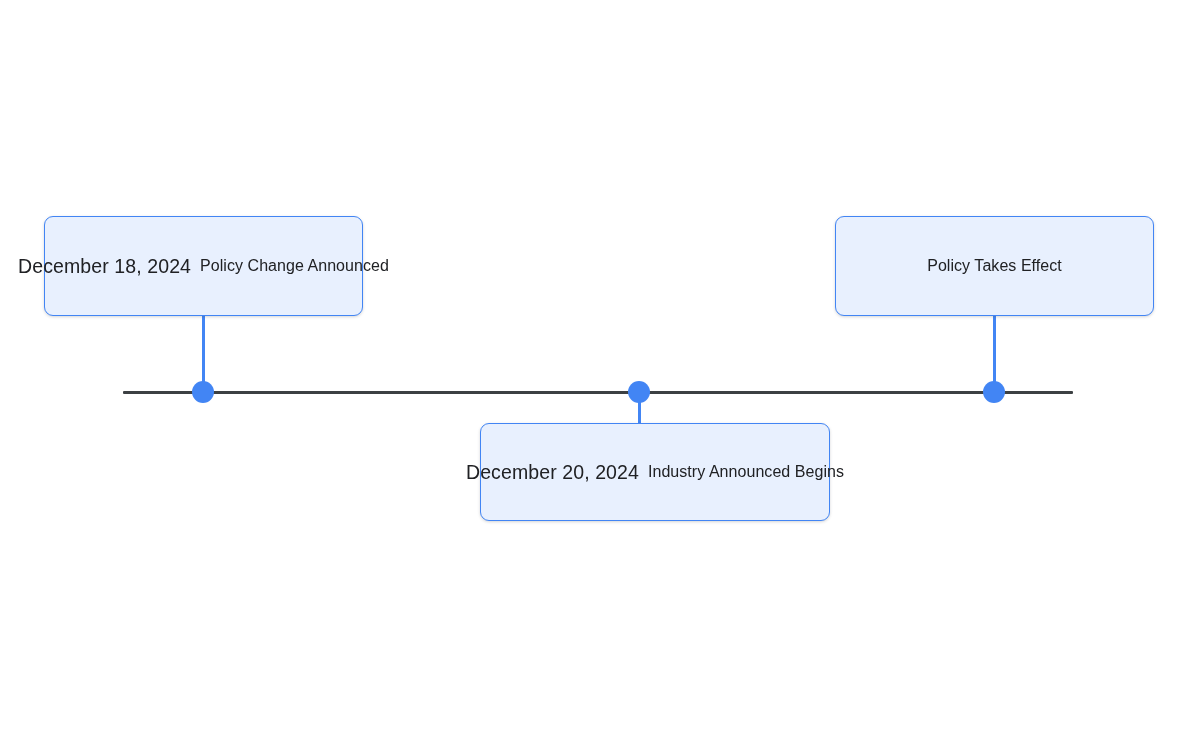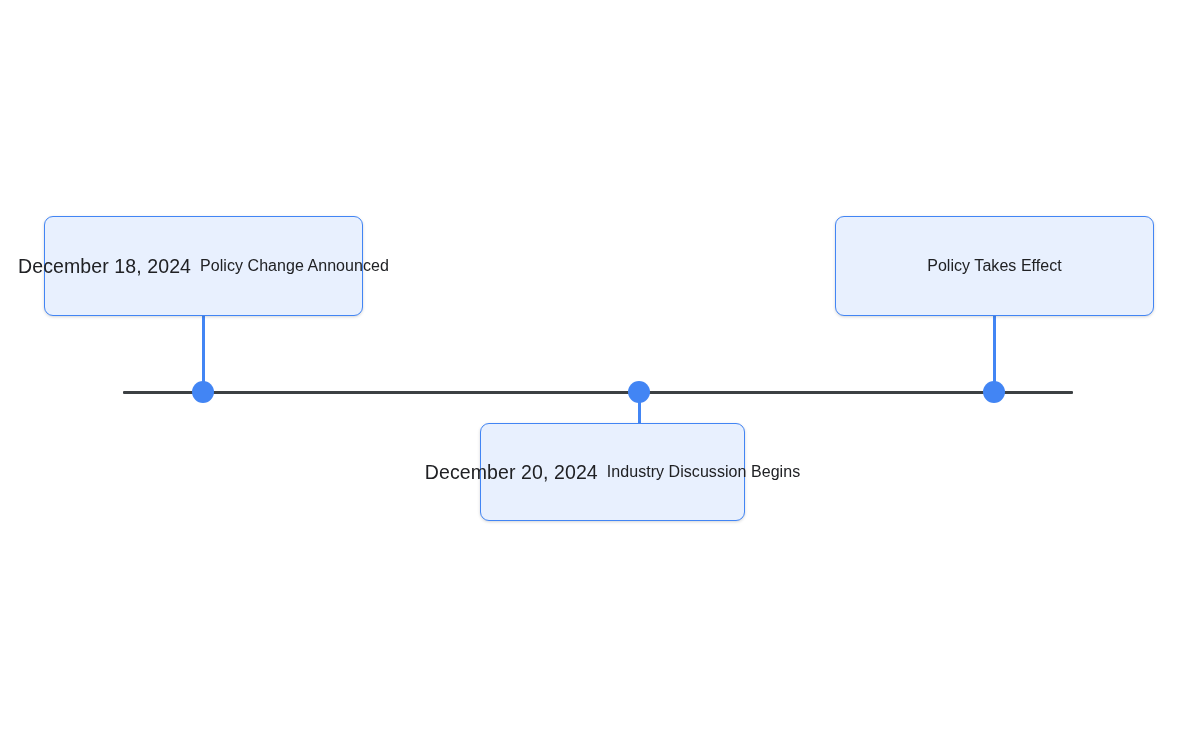"December 20, 2024" div.event-card { width: 265px -> 350px }
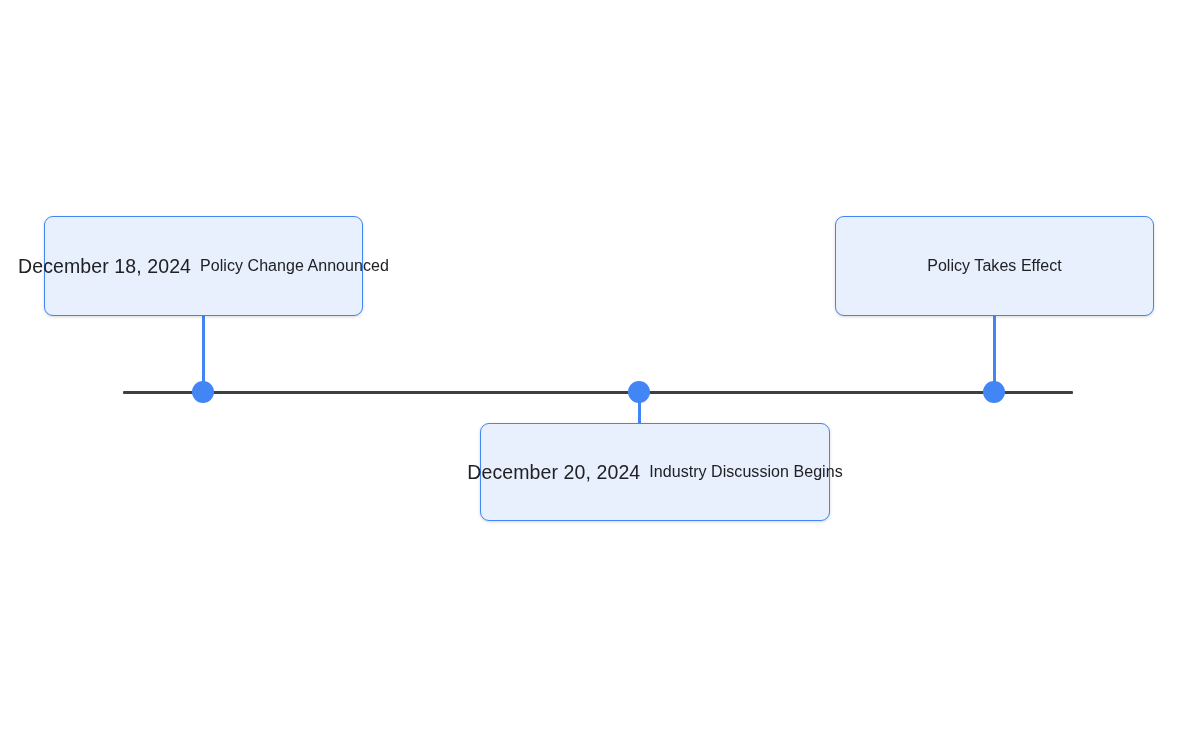"Industry Discussion Begins" div.event-label { text: Discussion -> Announced }
